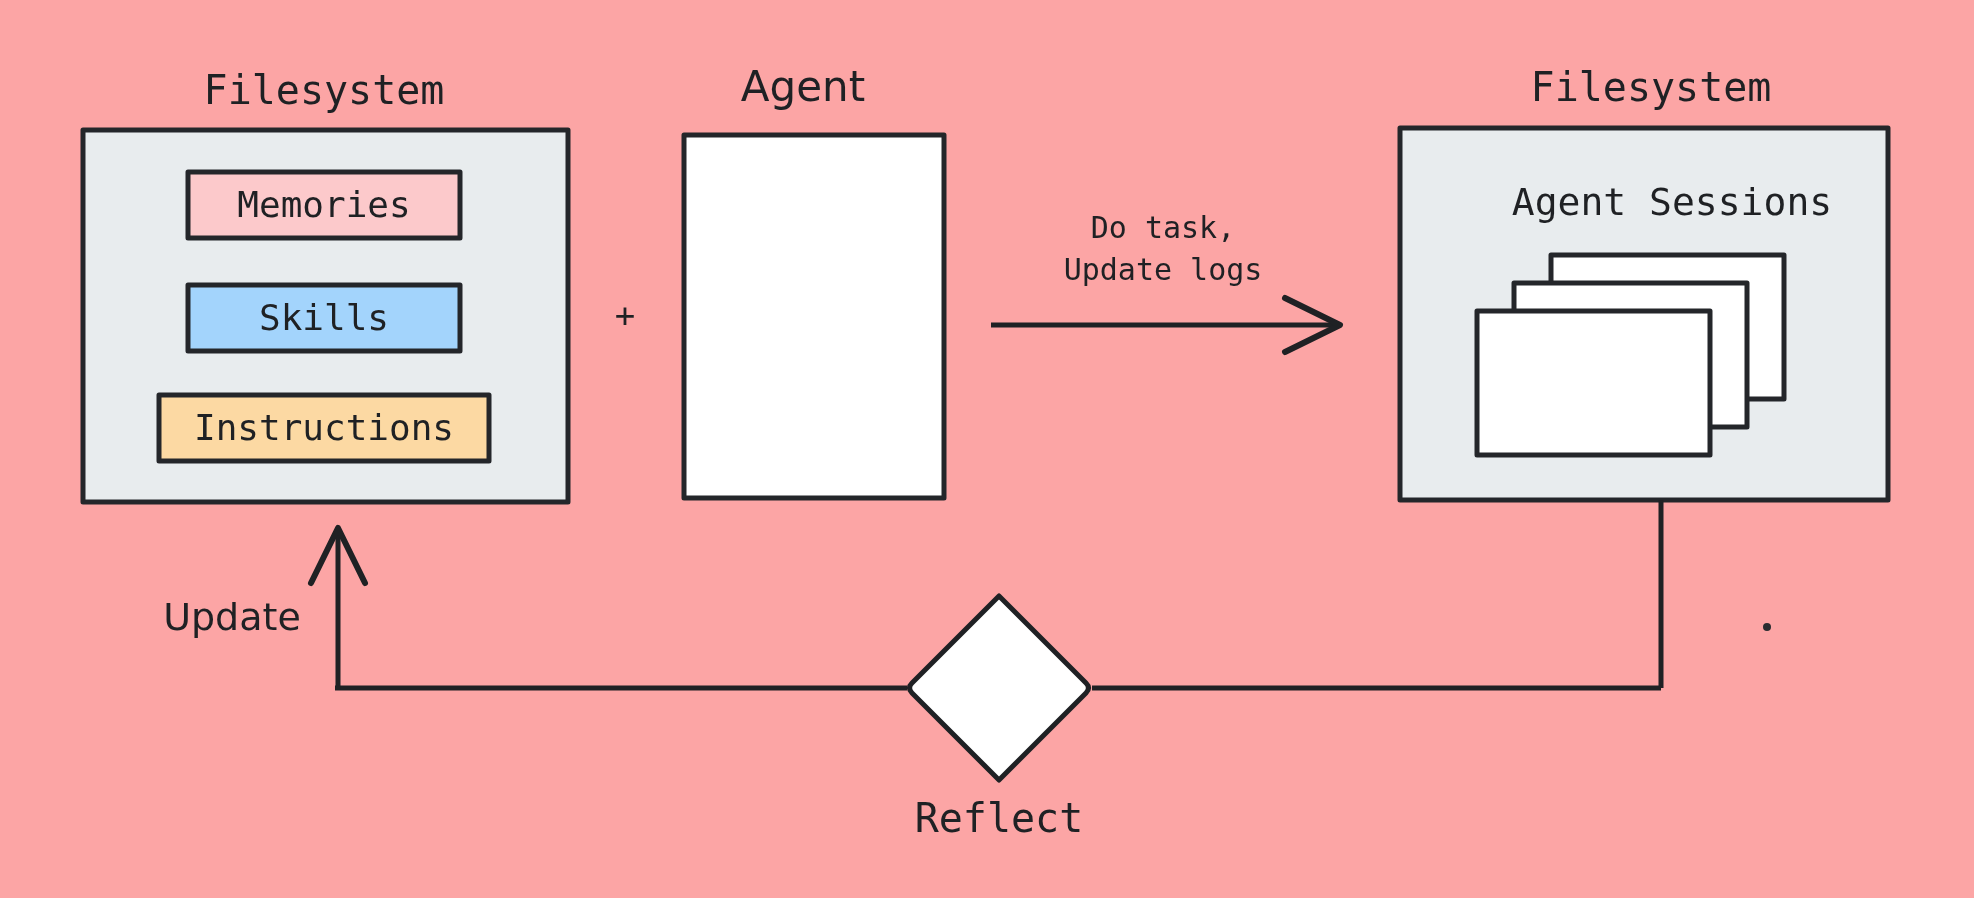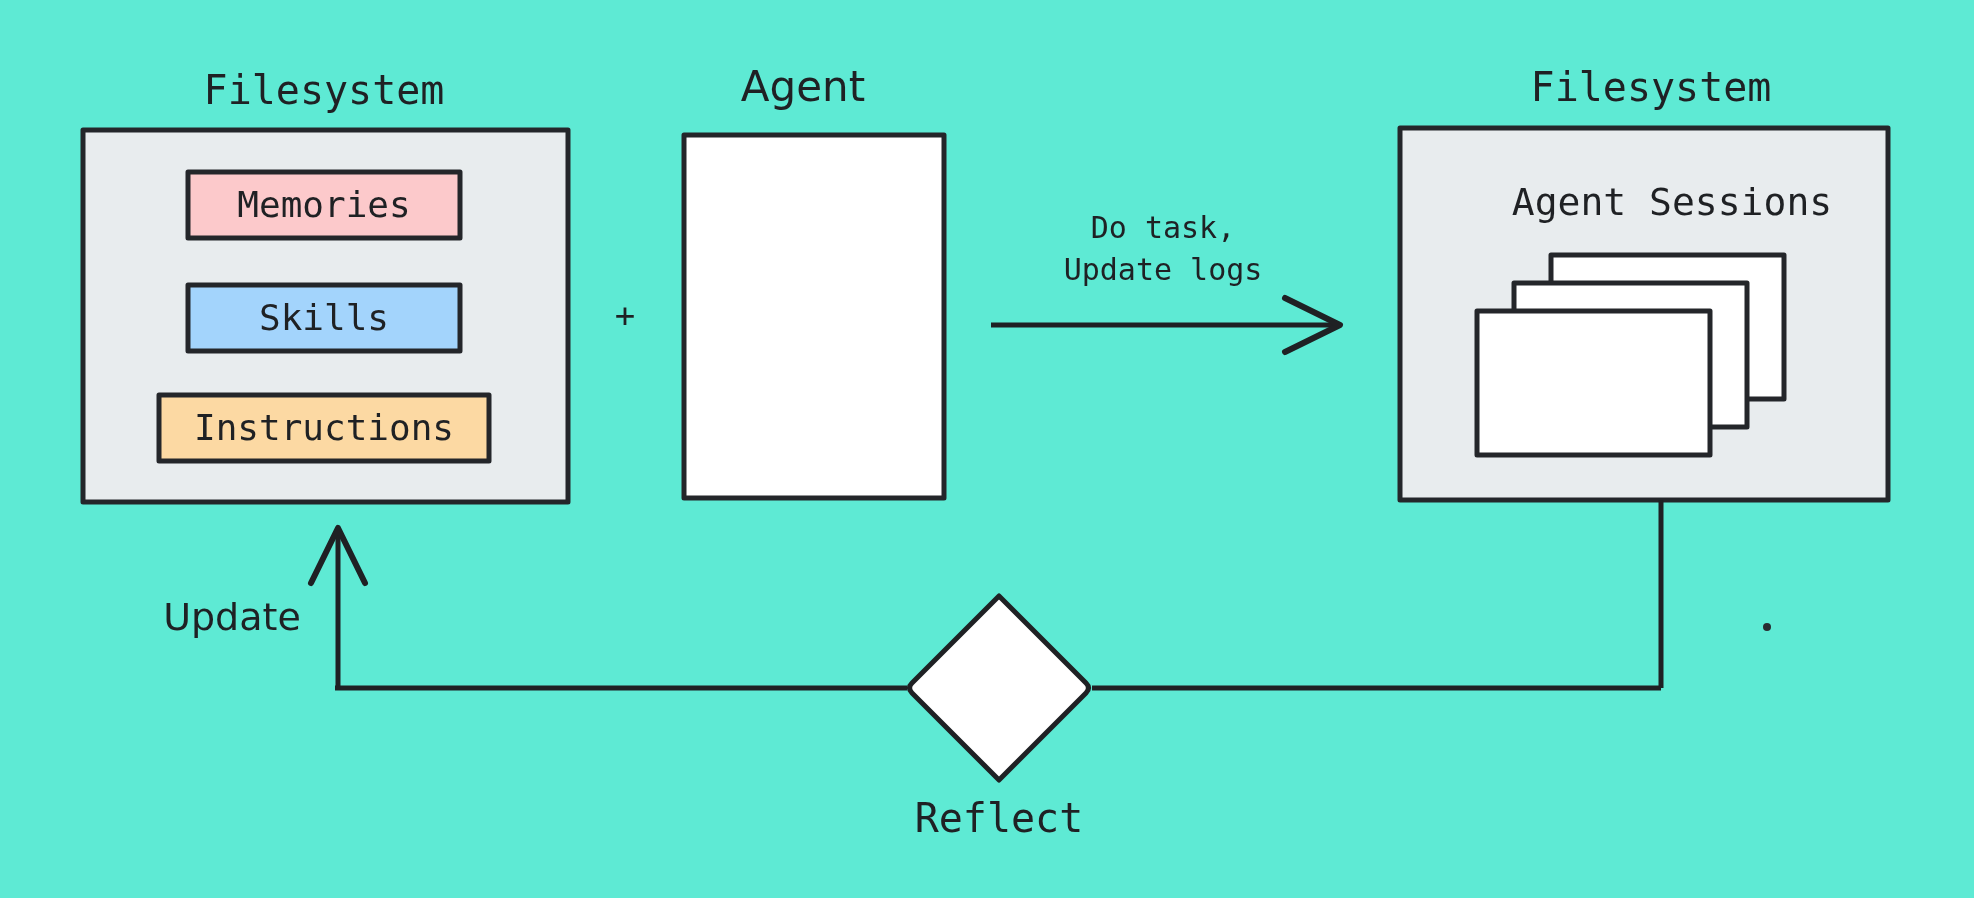"Filesystem" #diagram-root { background: #5eead4 -> #fca5a5 }
